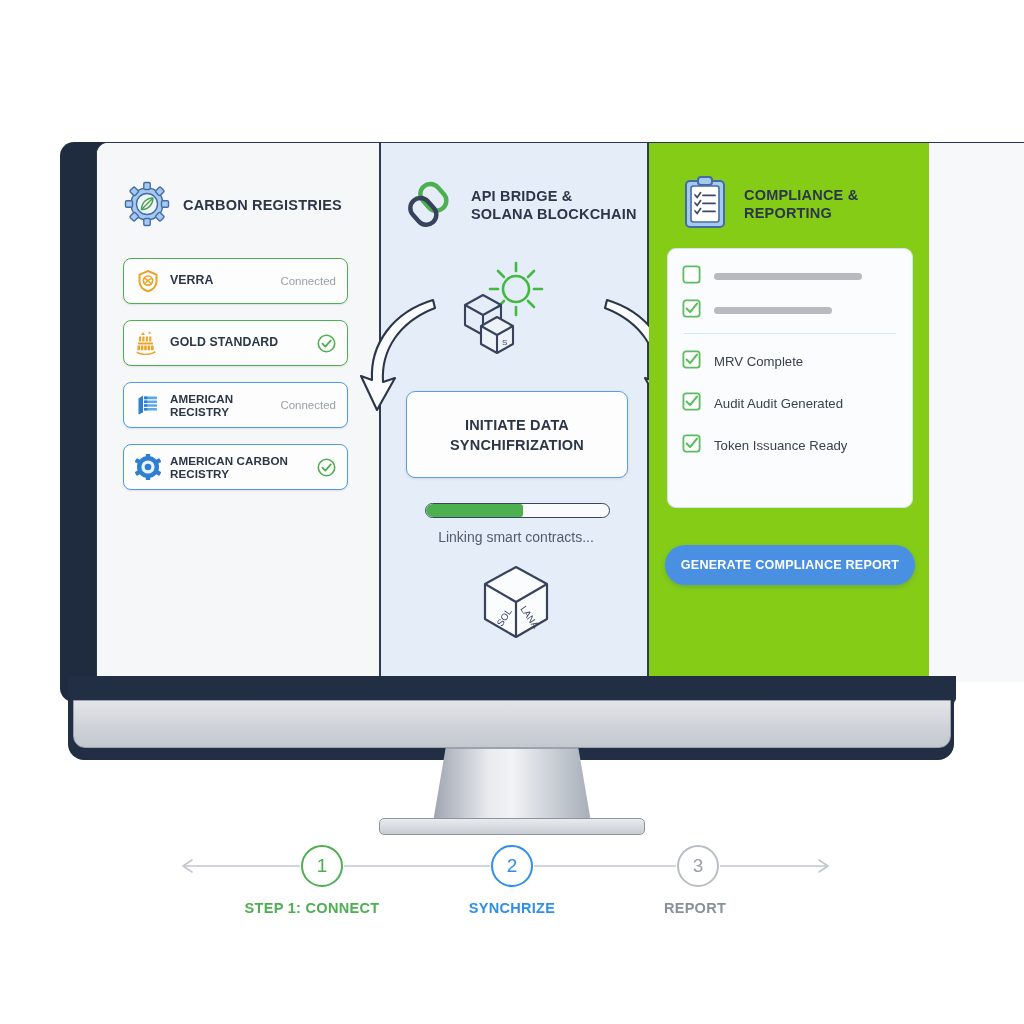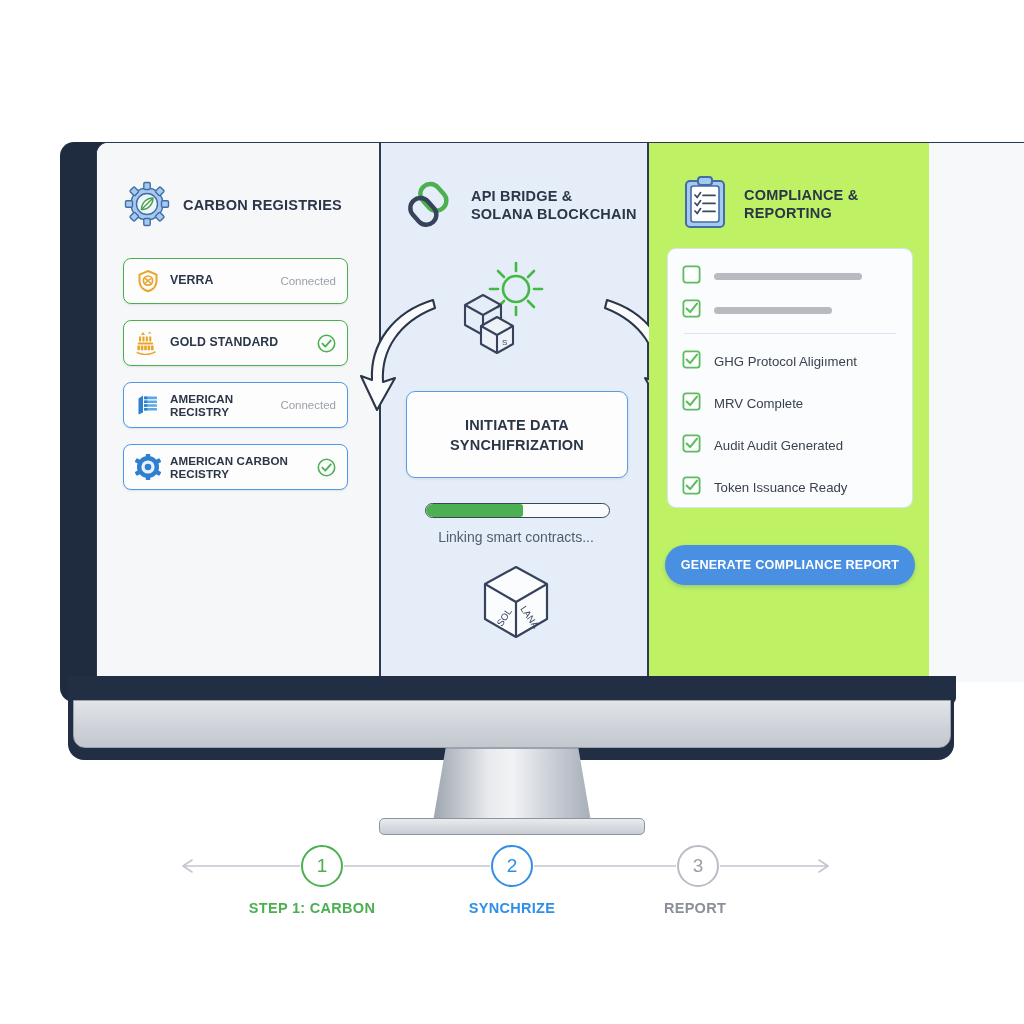"COMPLIANCE &" .col-right { background: #bef264 -> #84cc16 }
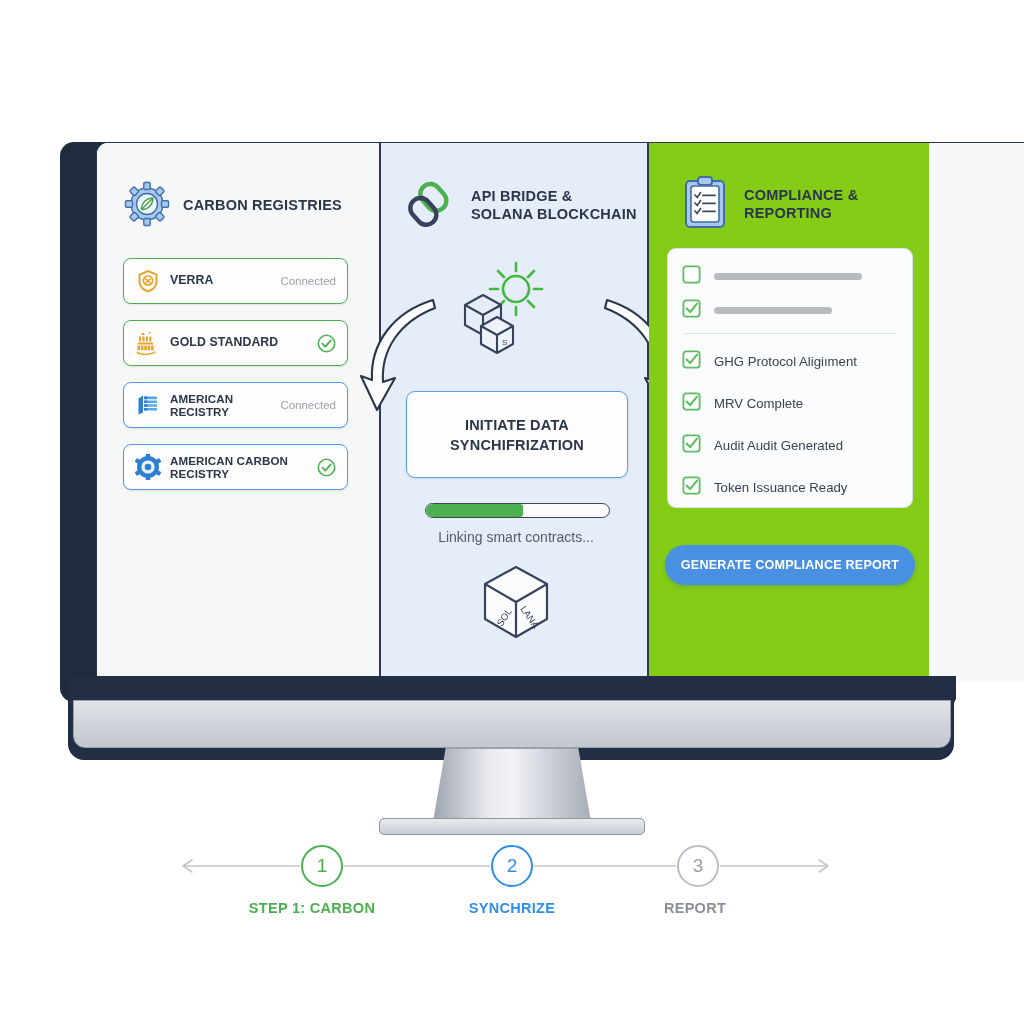"GHG Protocol Aligiıment" div.chk-row { html: <div> <span> <svg> <rect></rect> <path></path> </svg> </span> <span>GHG Protocol Aligiıment</span> </div> -> none }
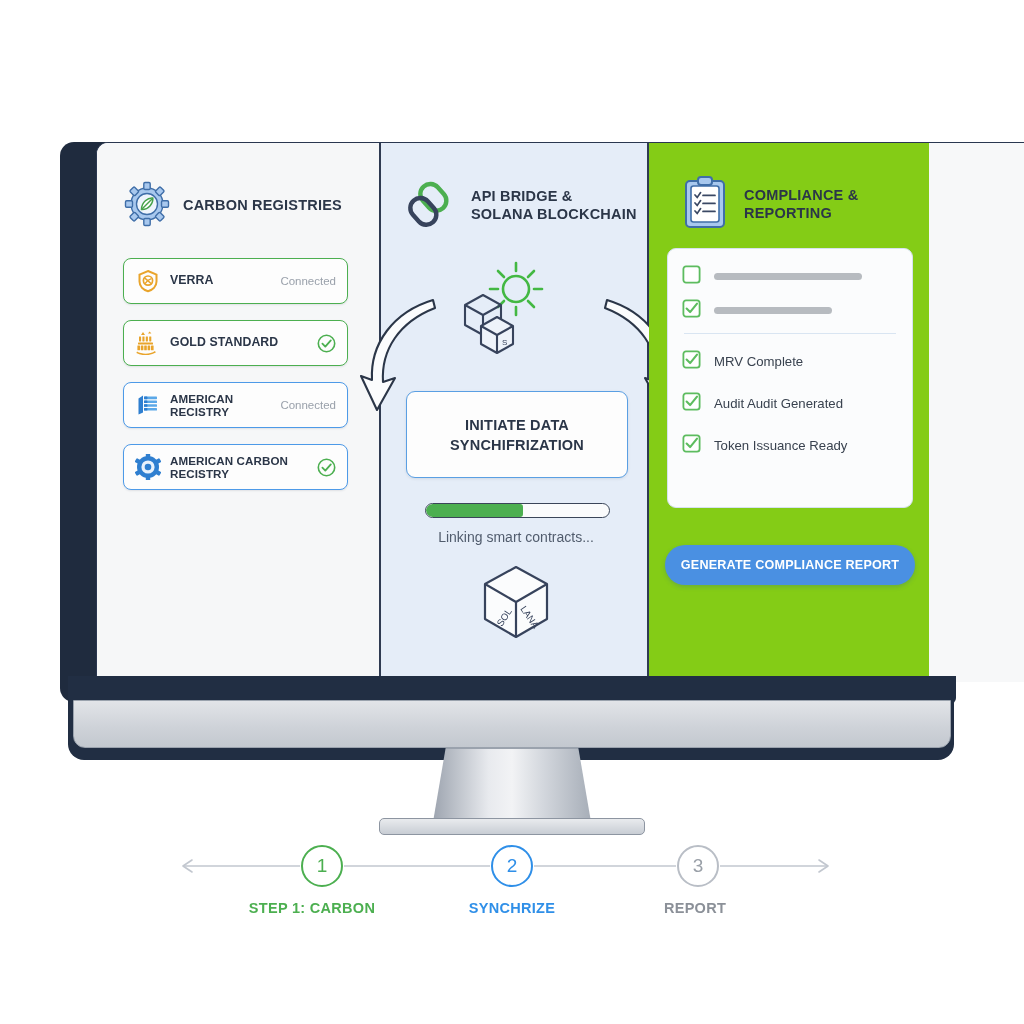"STEP 1: CARBON" div.step-label { text: CARBON -> CONNECT }
